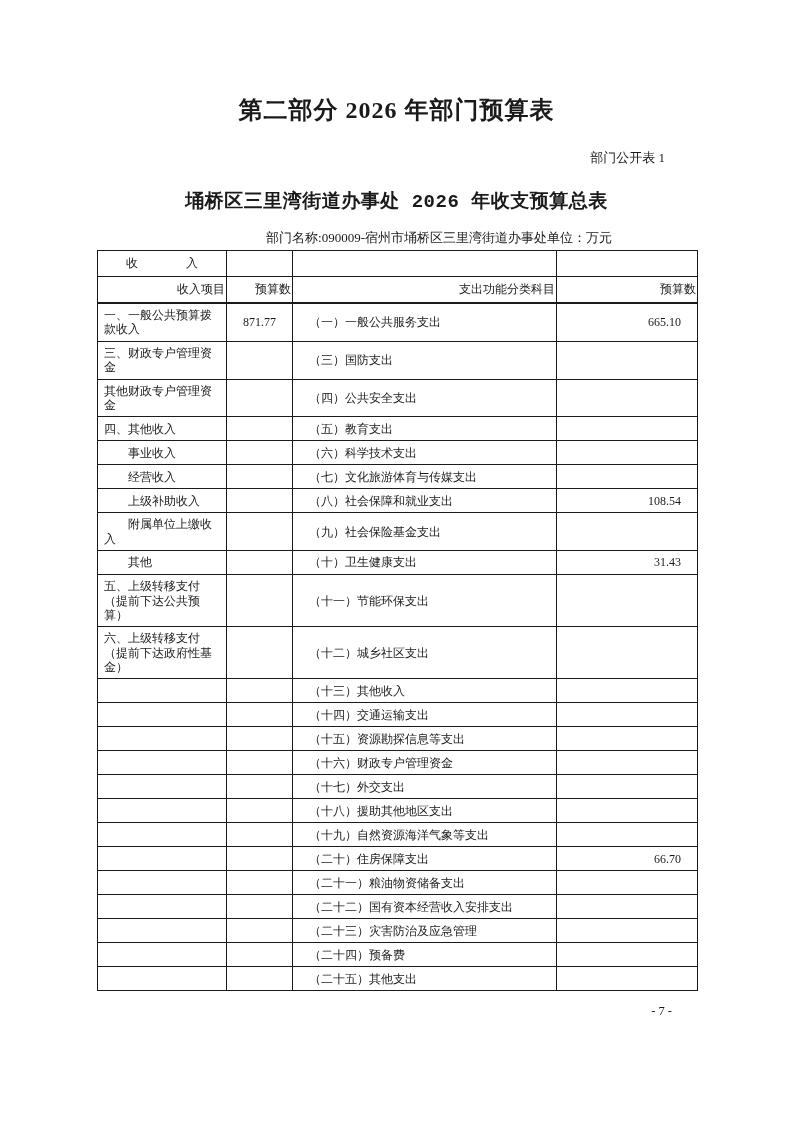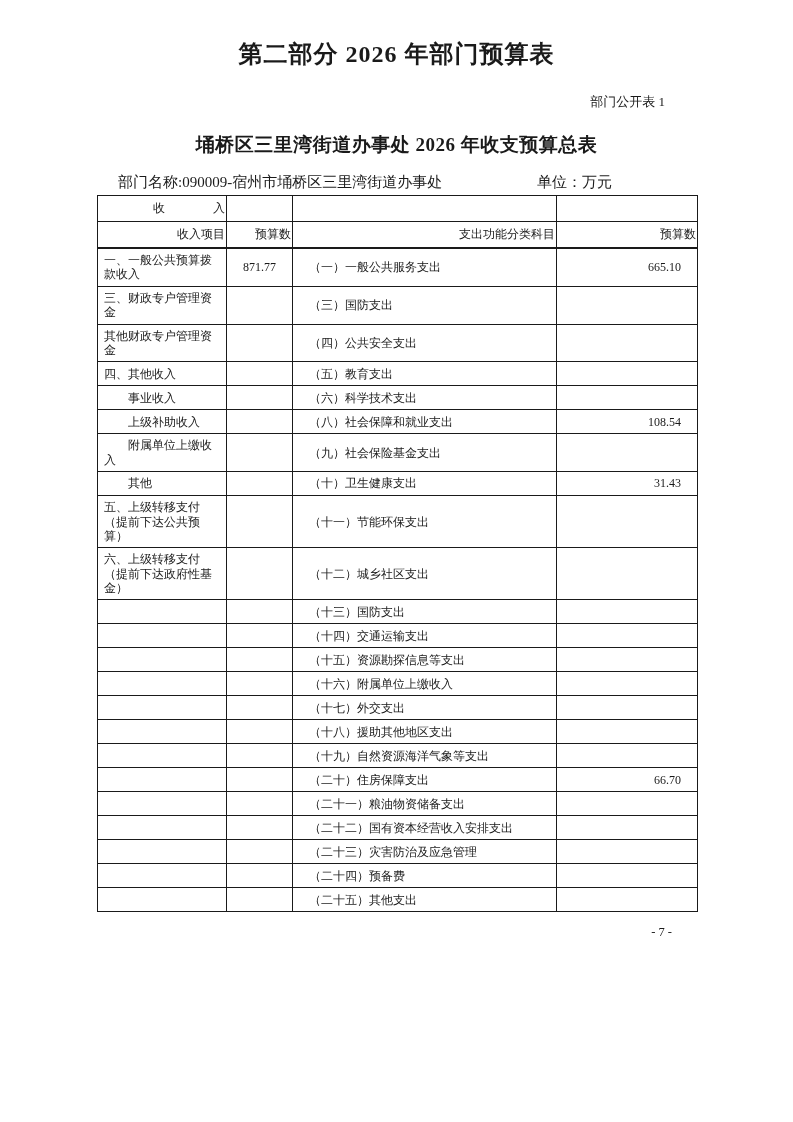"第二部分 2026 年部门预算表" .part-title { padding-top: 38px -> 94px }
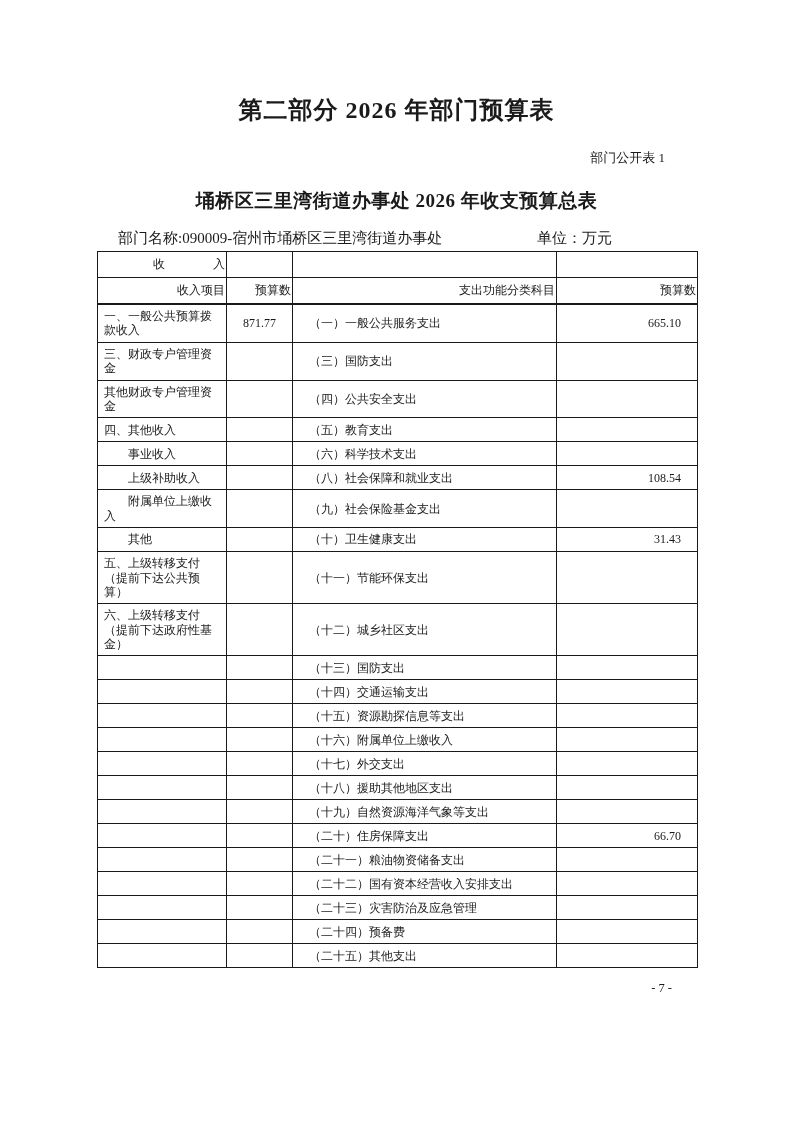"埇桥区三里湾街道办事处 2026 年收支预算总表" .doc-title { font-family: Liberation Serif, serif -> Liberation Mono, monospace }
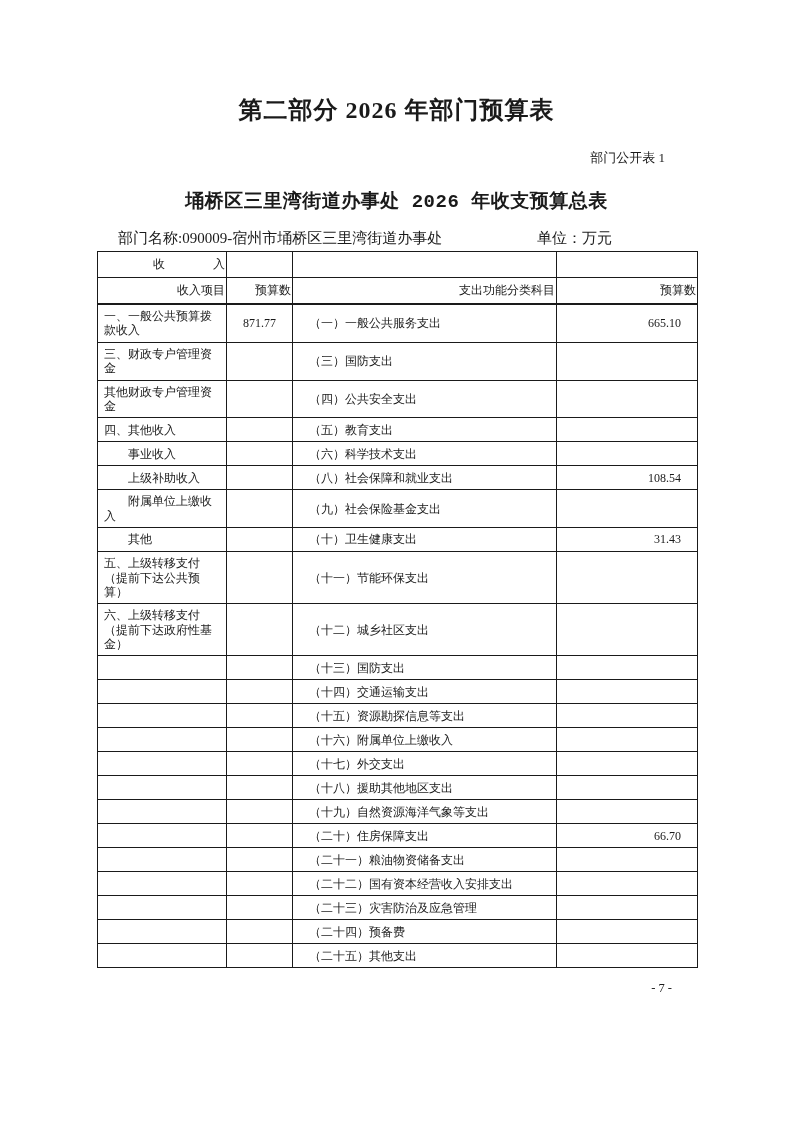"部门名称:090009-宿州市埇桥区三里湾街道办事处" .meta-row { font-size: 15px -> 13px; gap: 48px -> none; justify-content: space-between -> flex-end }
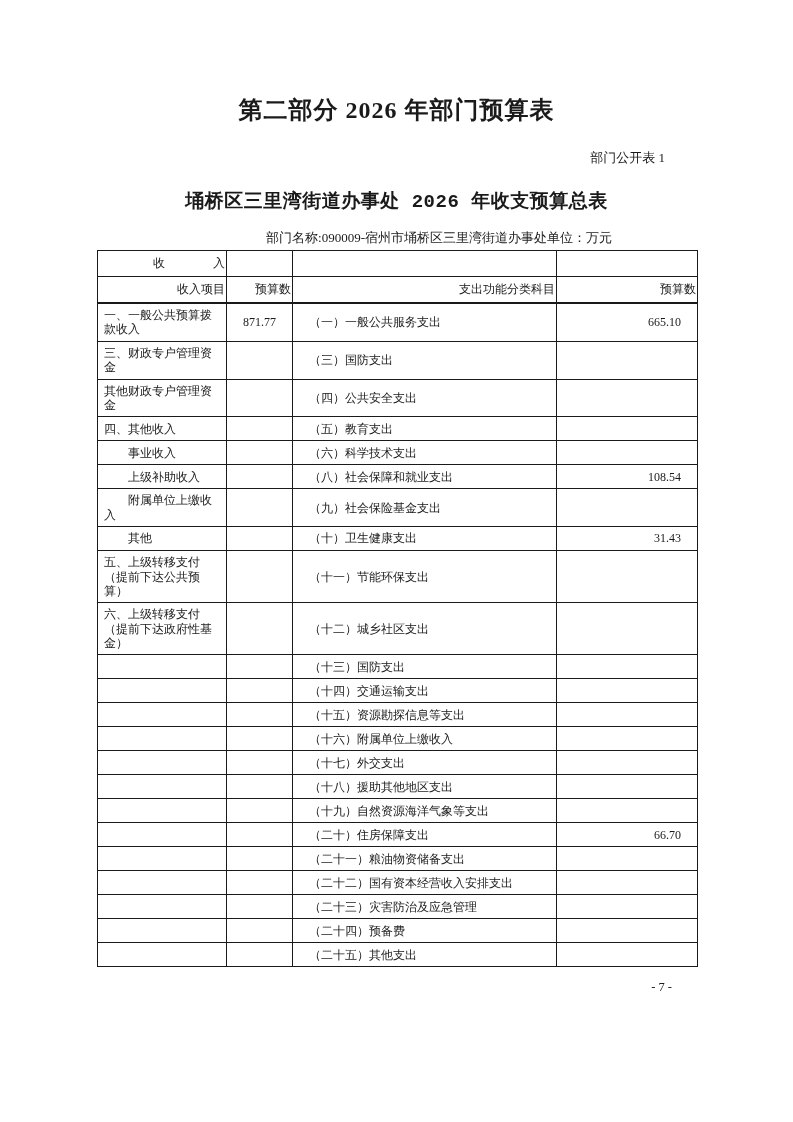"收 入" thead tr.group-row td { text-align: right -> center }
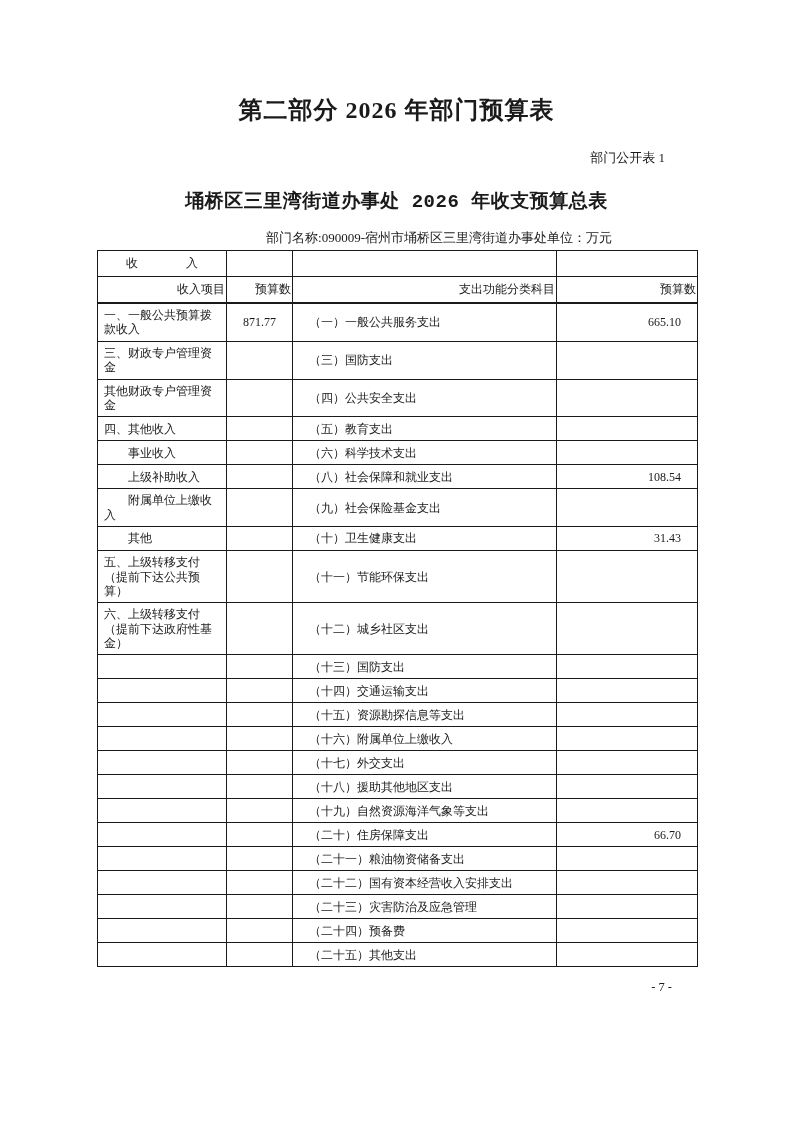"经营收入" tr { html: none -> <tr> <td>经营收入</td> <td></td> <td>（七）文化旅游体育与传媒支出</td> <td></td> </tr> }
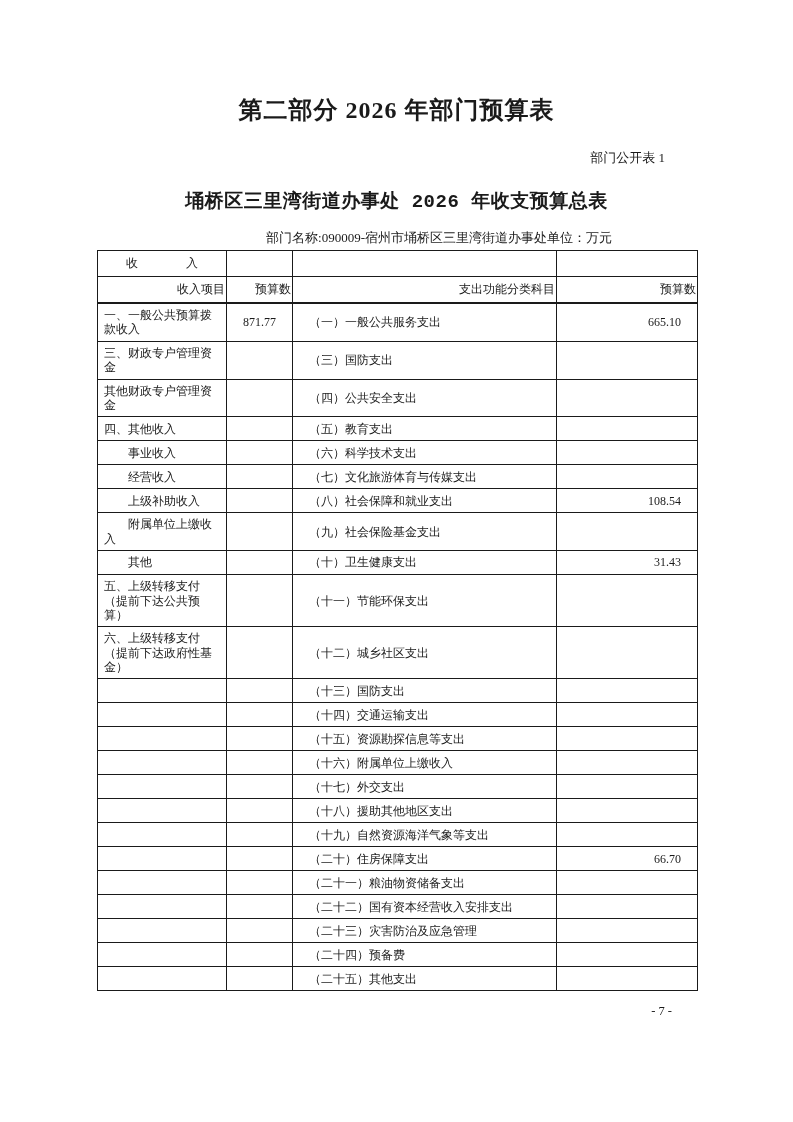"（十三）国防支出" td.c3 { text: 国防支出 -> 其他收入 }
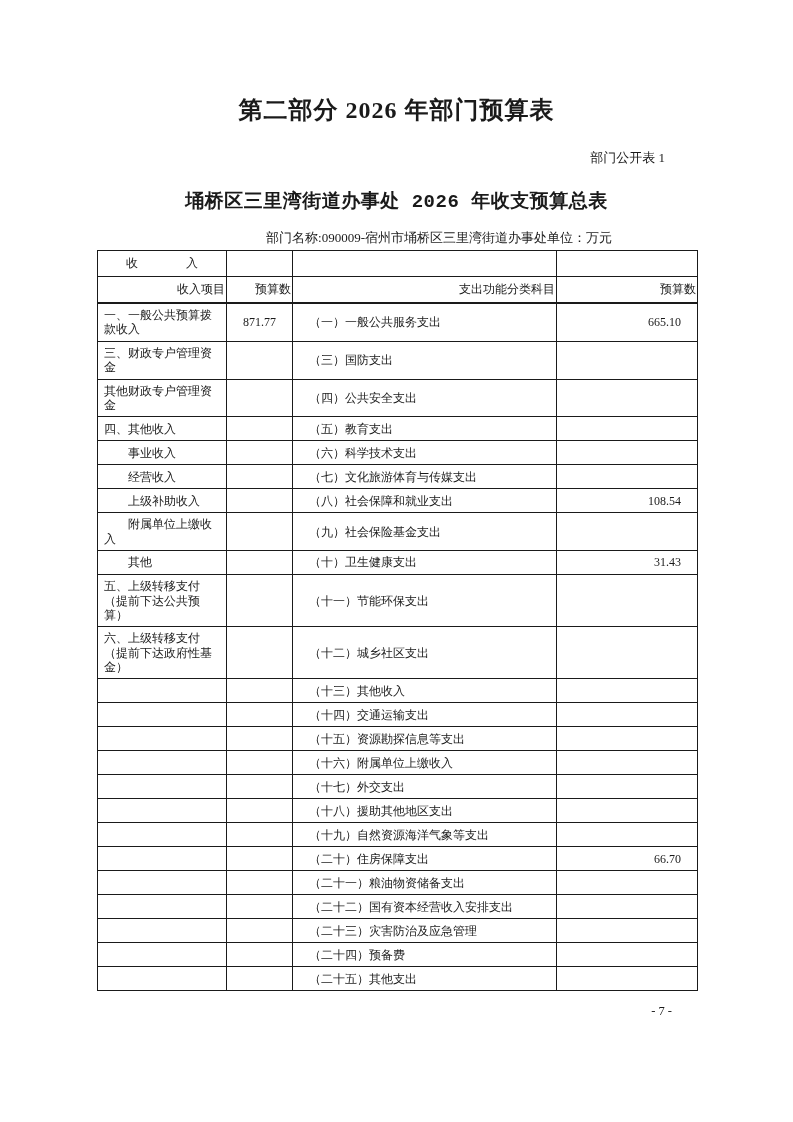"（十六）附属单位上缴收入" td.c3 { text: 附属单位上缴收入 -> 财政专户管理资金 }
